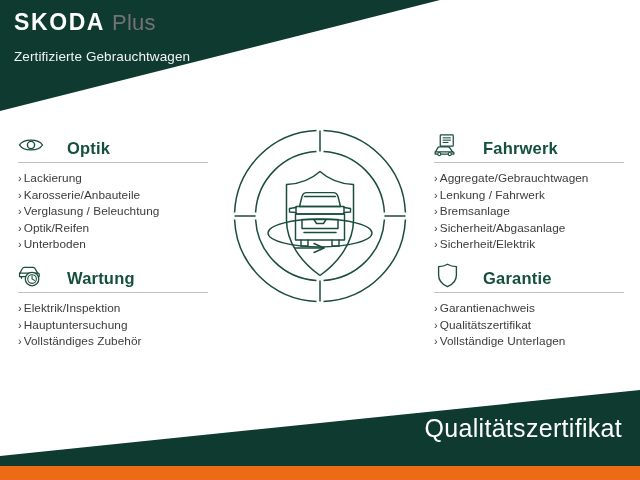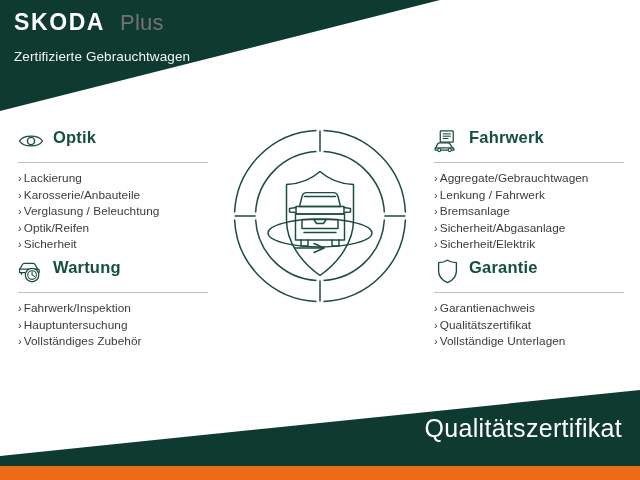"SKODA" .brand-row { gap: 15px -> 7px }
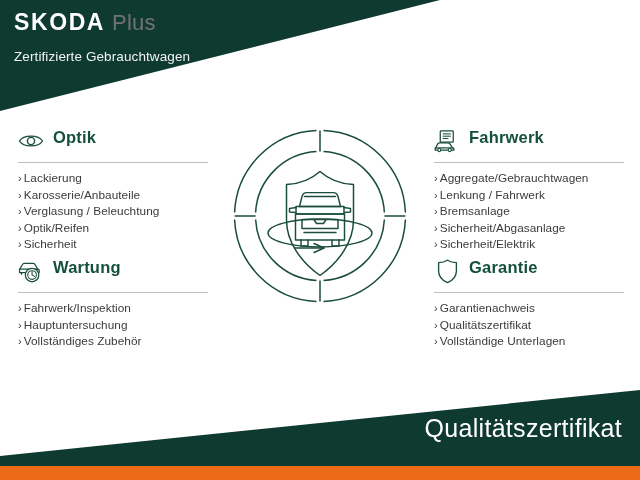"Optik" .block-head { align-items: flex-start -> flex-end; gap: 9px -> 23px }
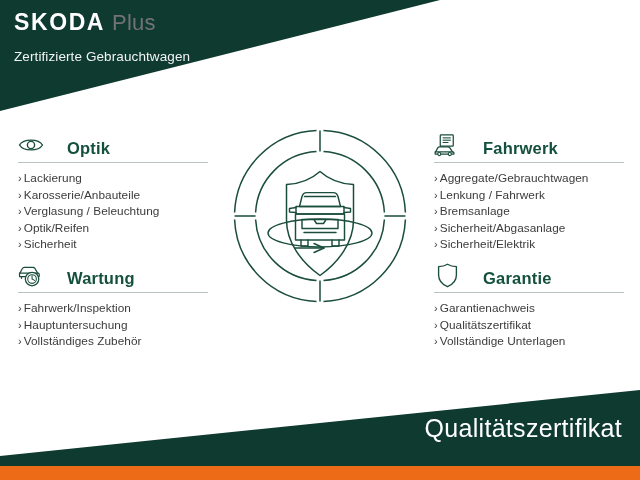"Sicherheit" span { text: Sicherheit -> Unterboden }
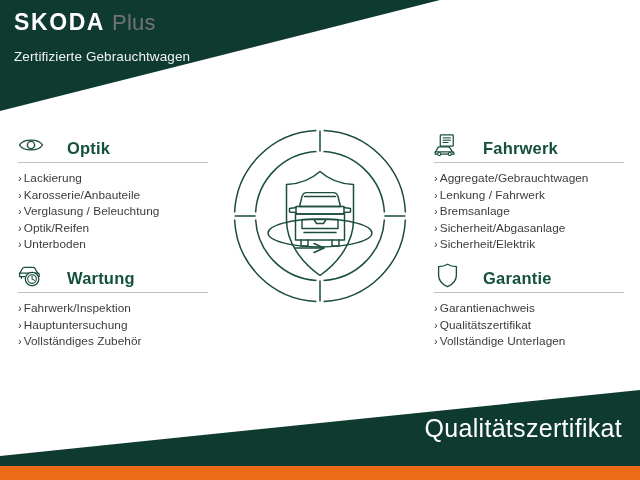"Fahrwerk/Inspektion" span { text: Fahrwerk/Inspektion -> Elektrik/Inspektion }
